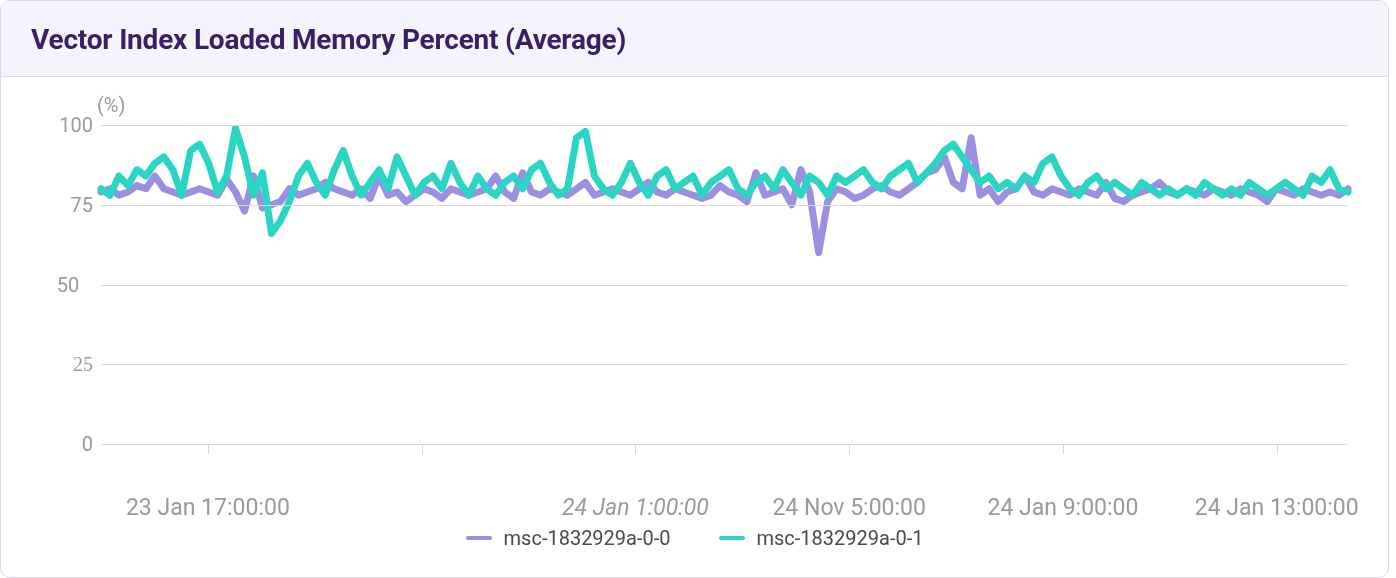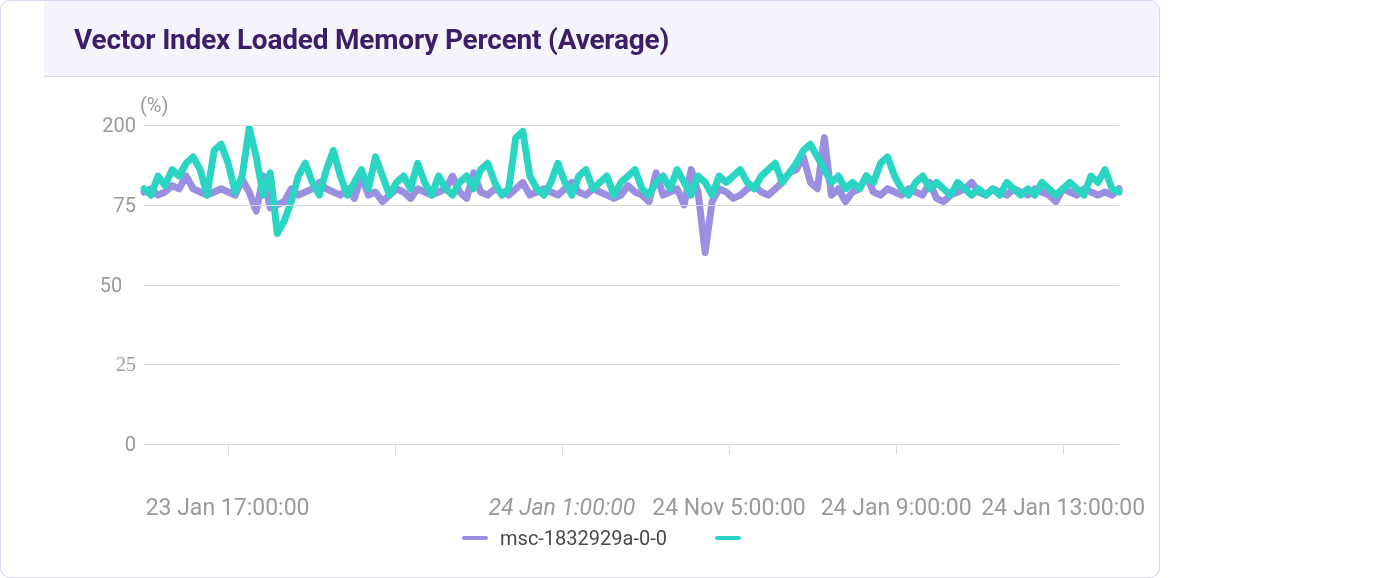"Vector Index Loaded Memory Percent" .card { padding-left: 43px -> none; width: 1160px -> 1389px }
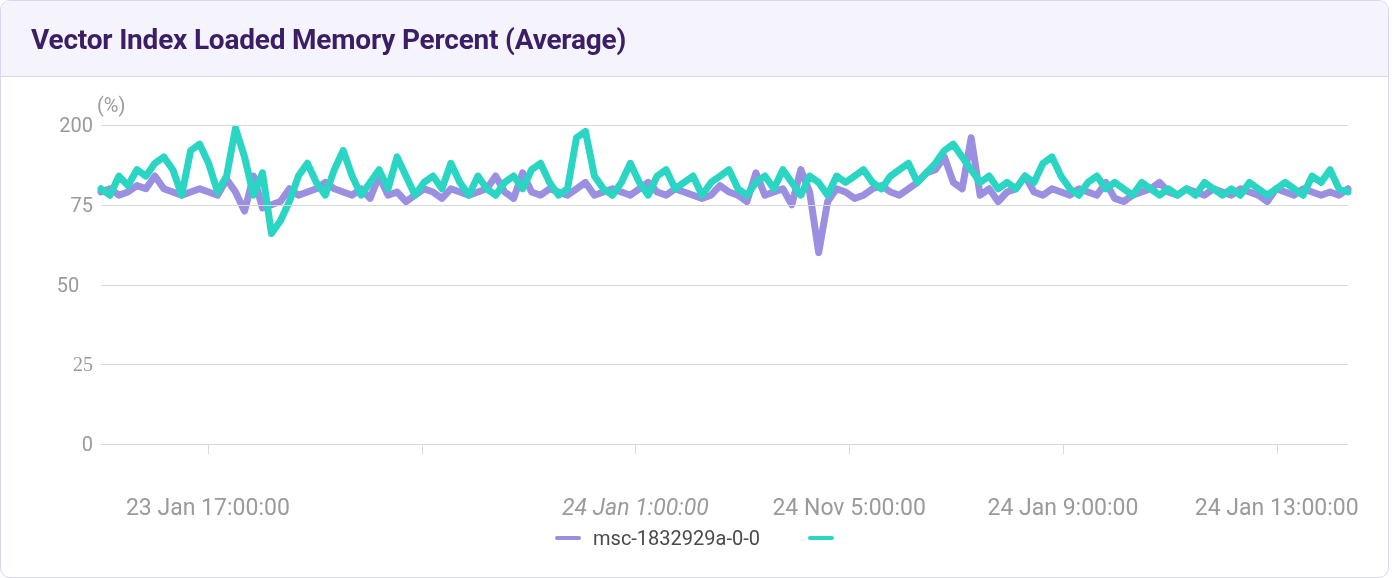"200" div.y-tick { text: 200 -> 100 }
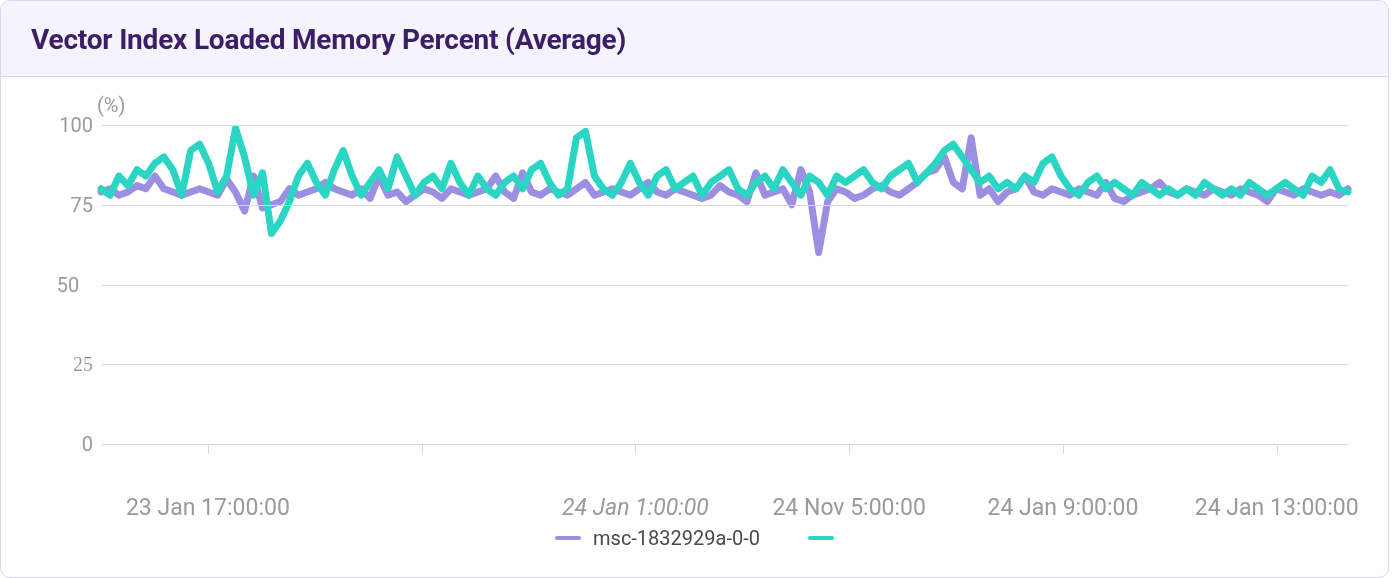"msc-1832929a-0-1" span { html: none -> <span>msc-1832929a-0-1</span> }
